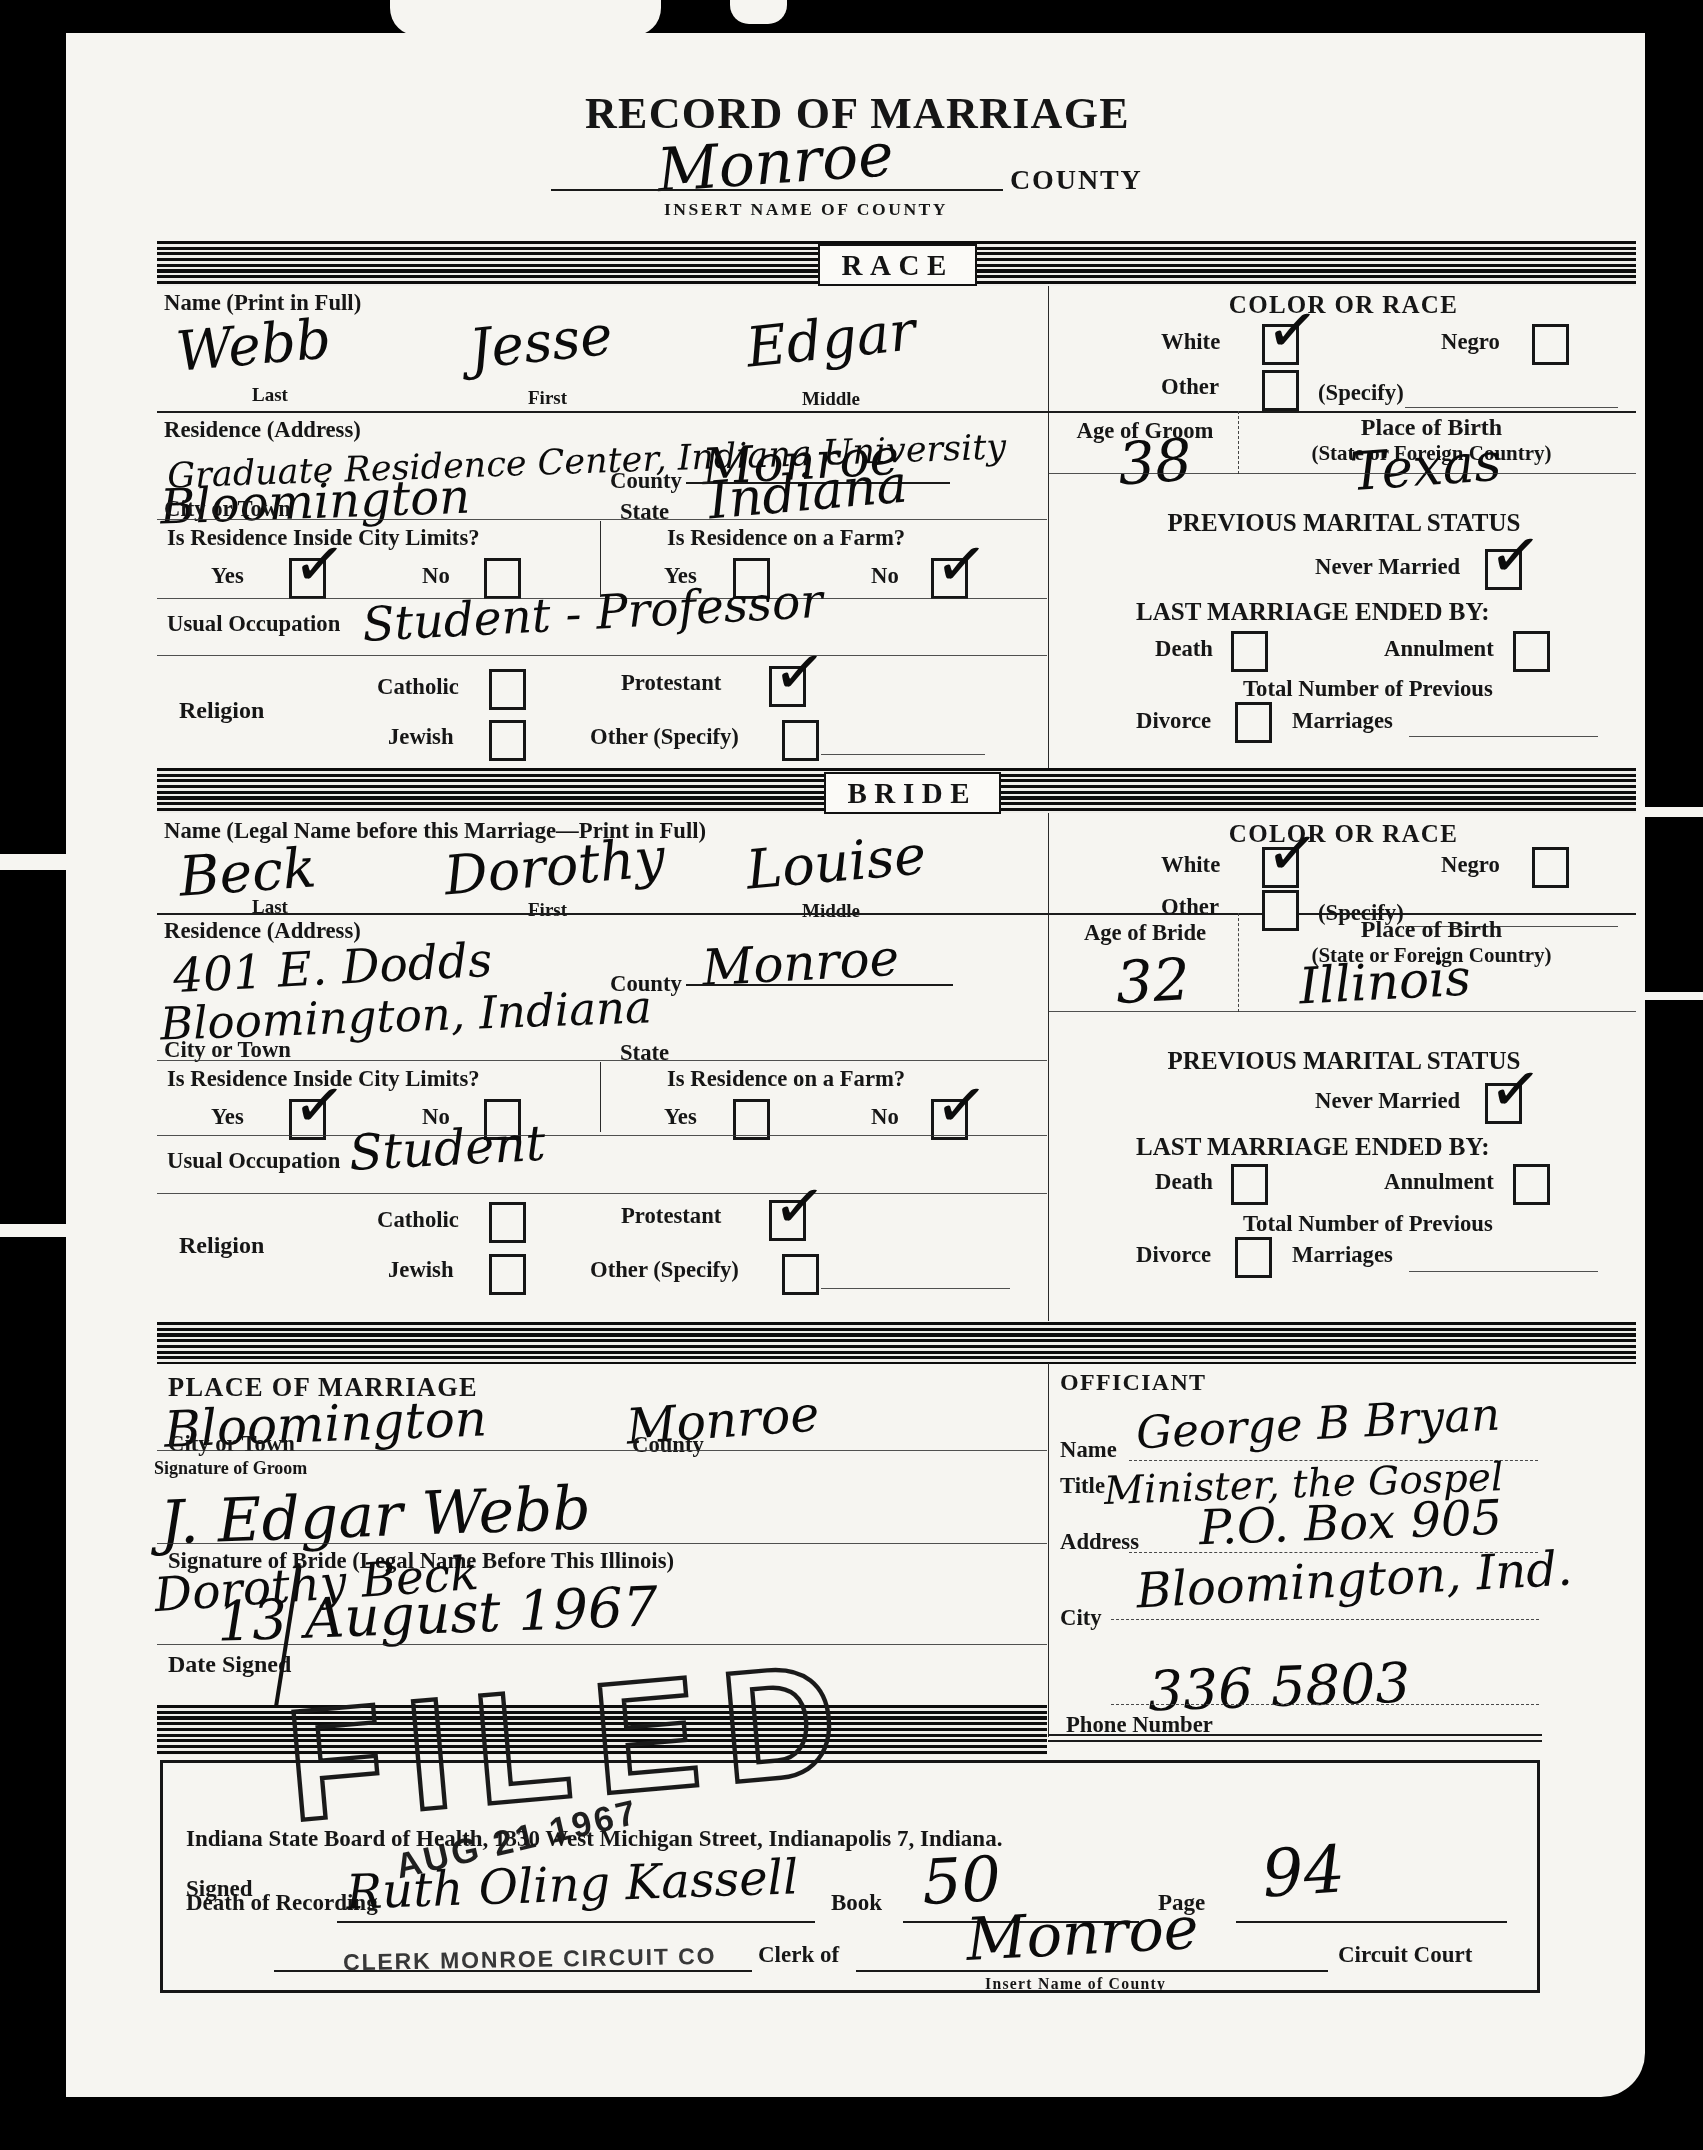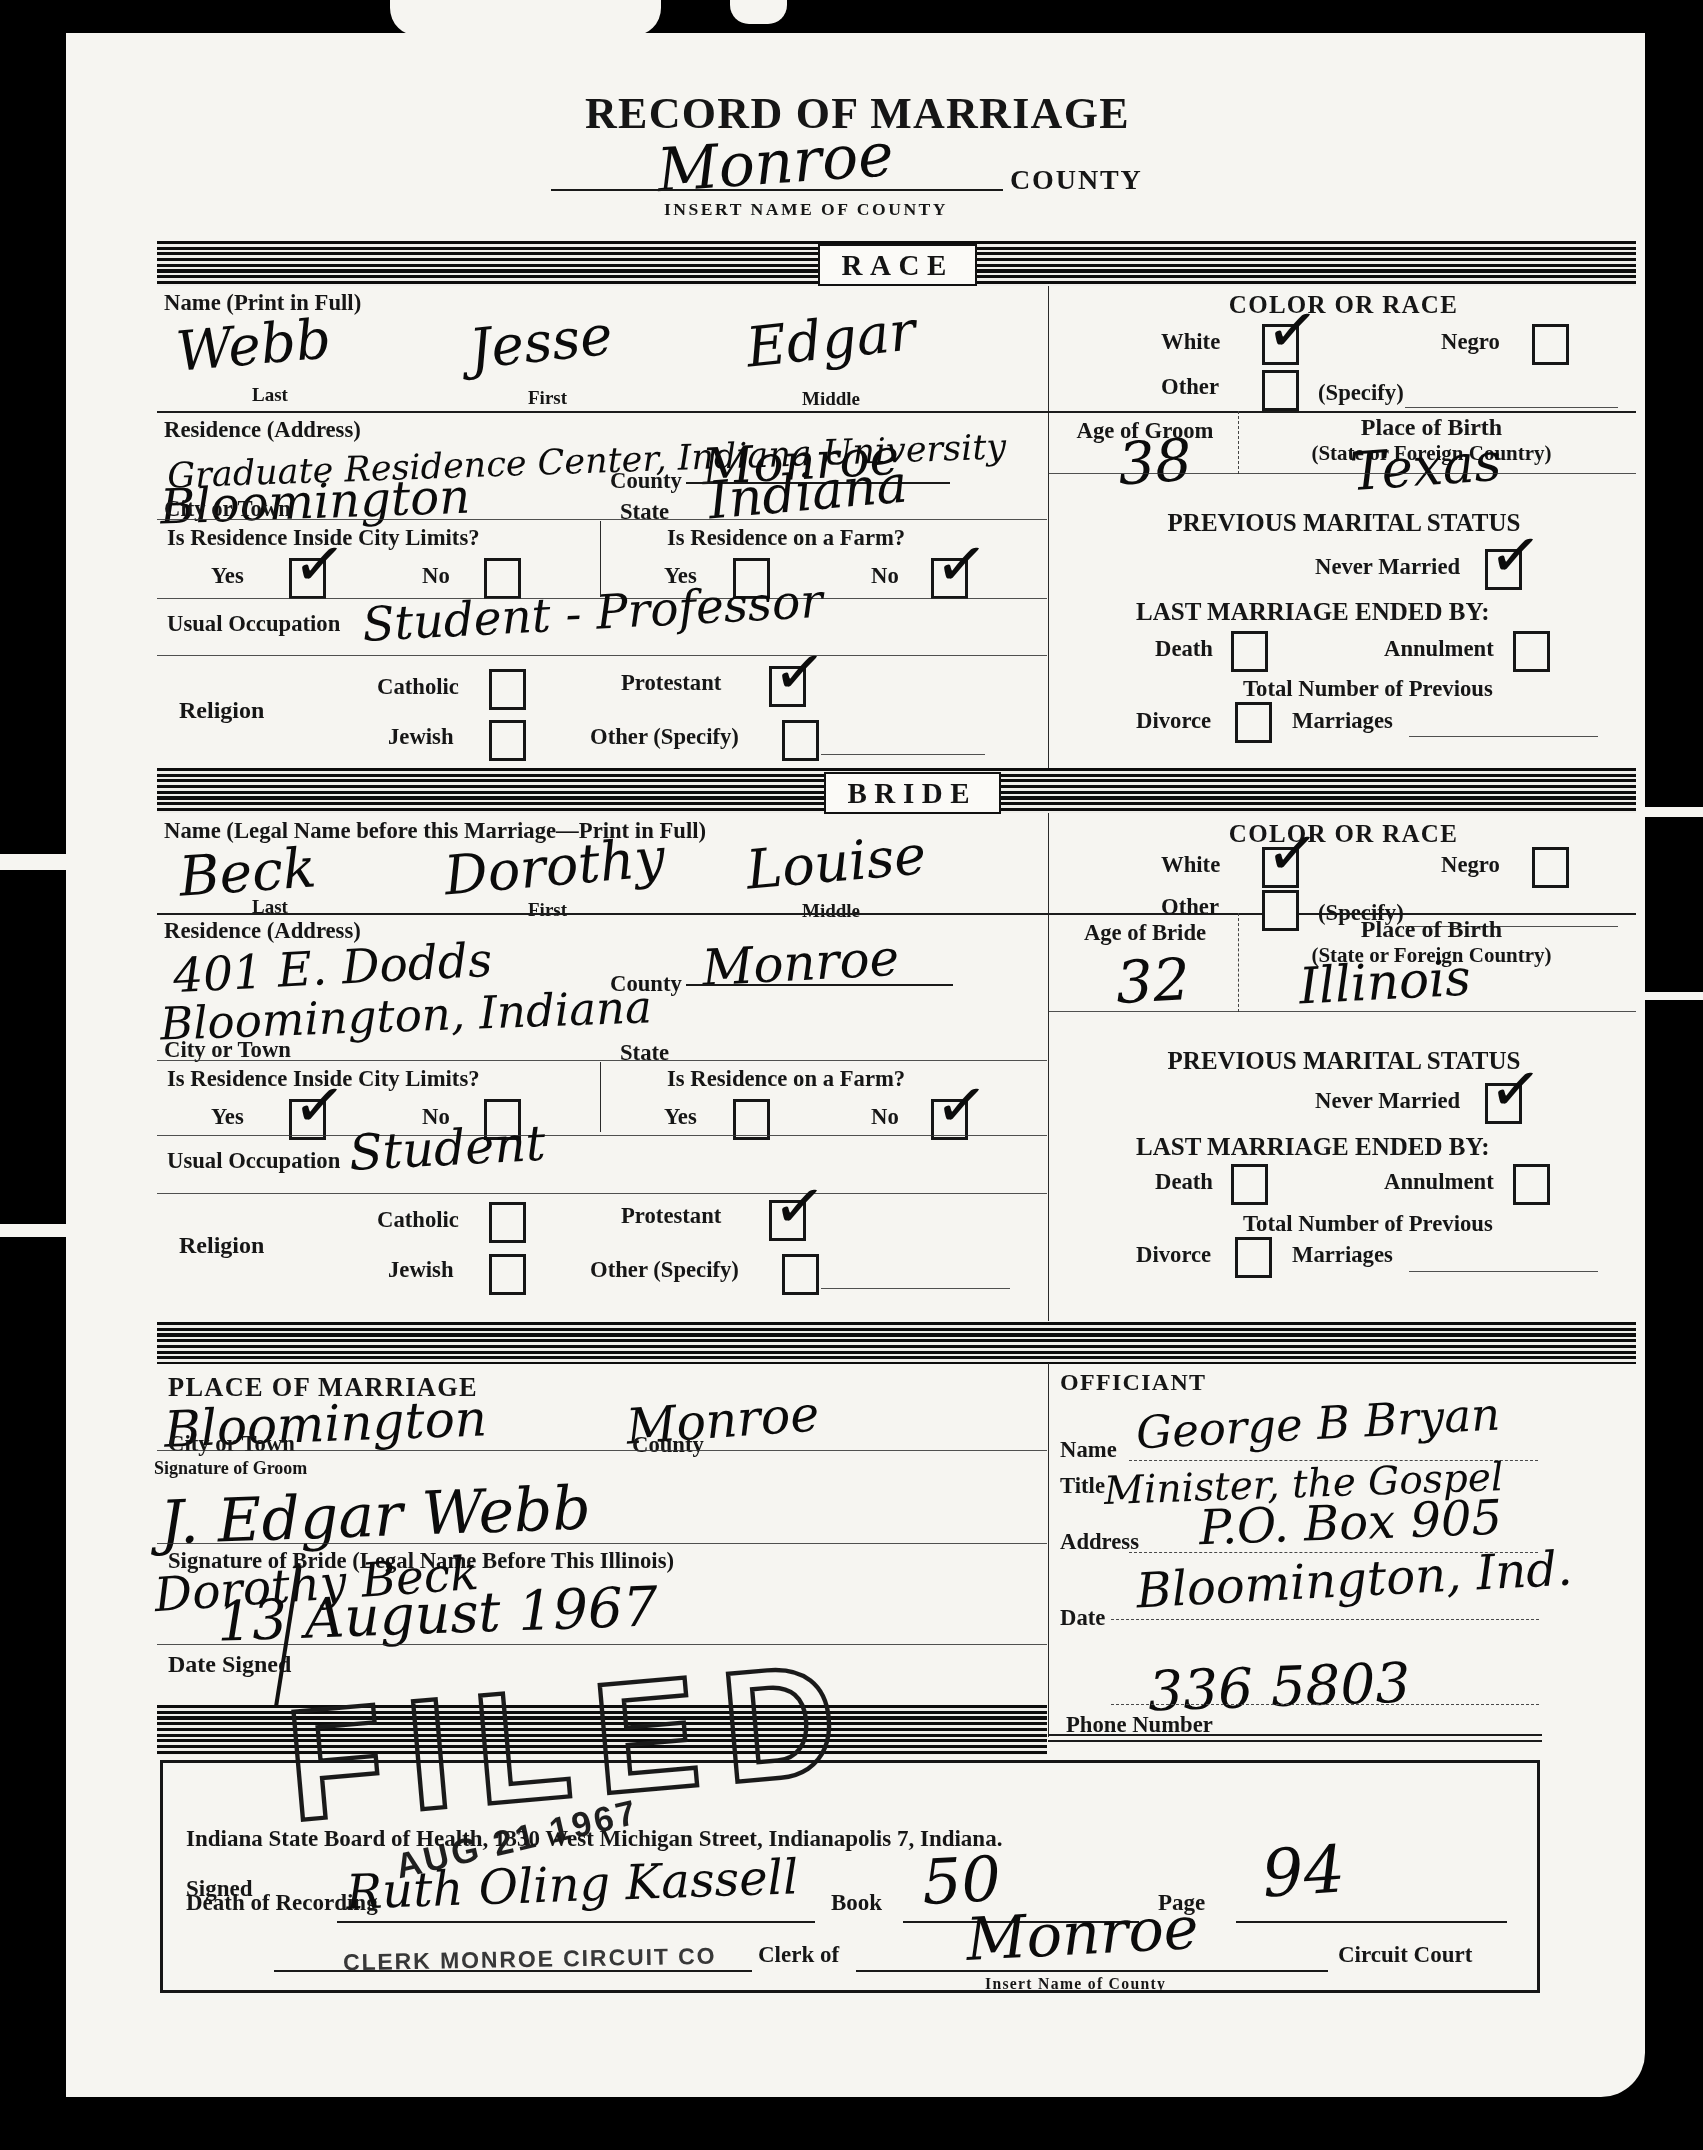"Date" div.a { text: Date -> City }
